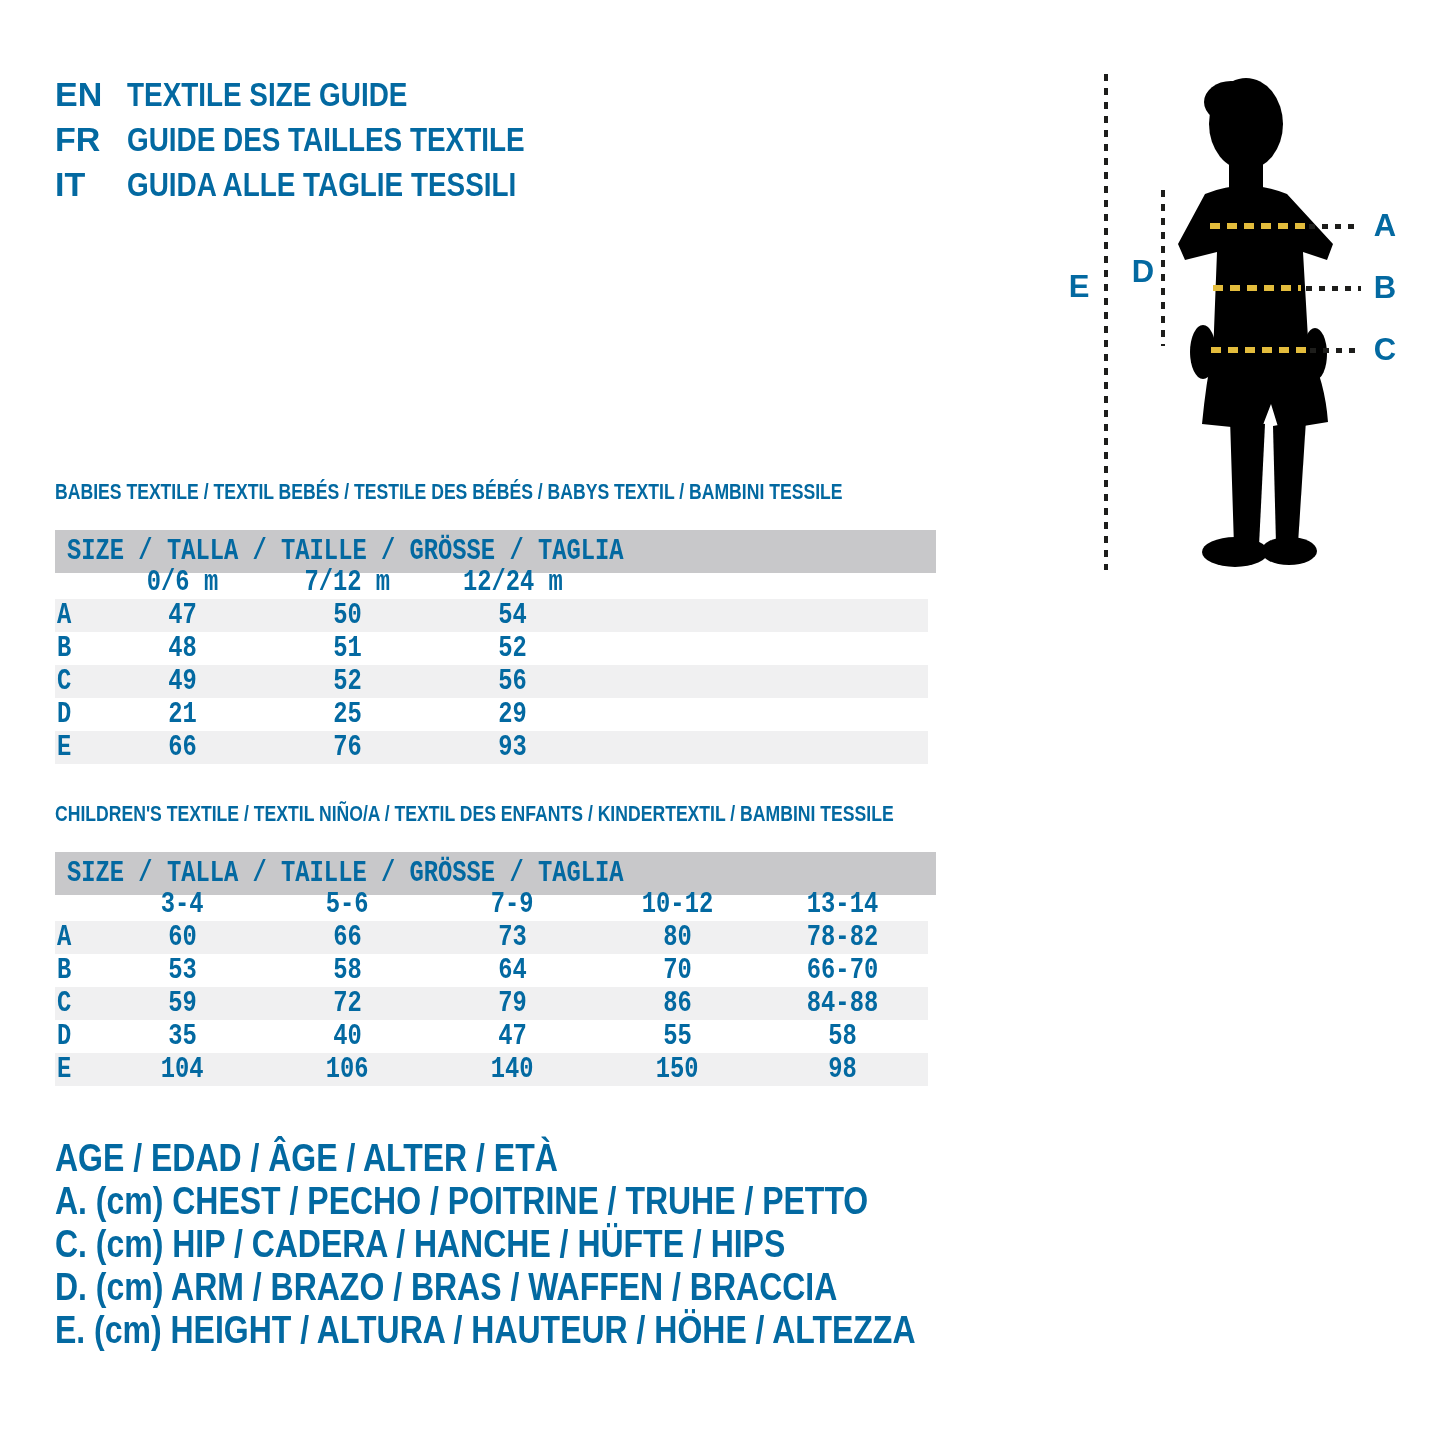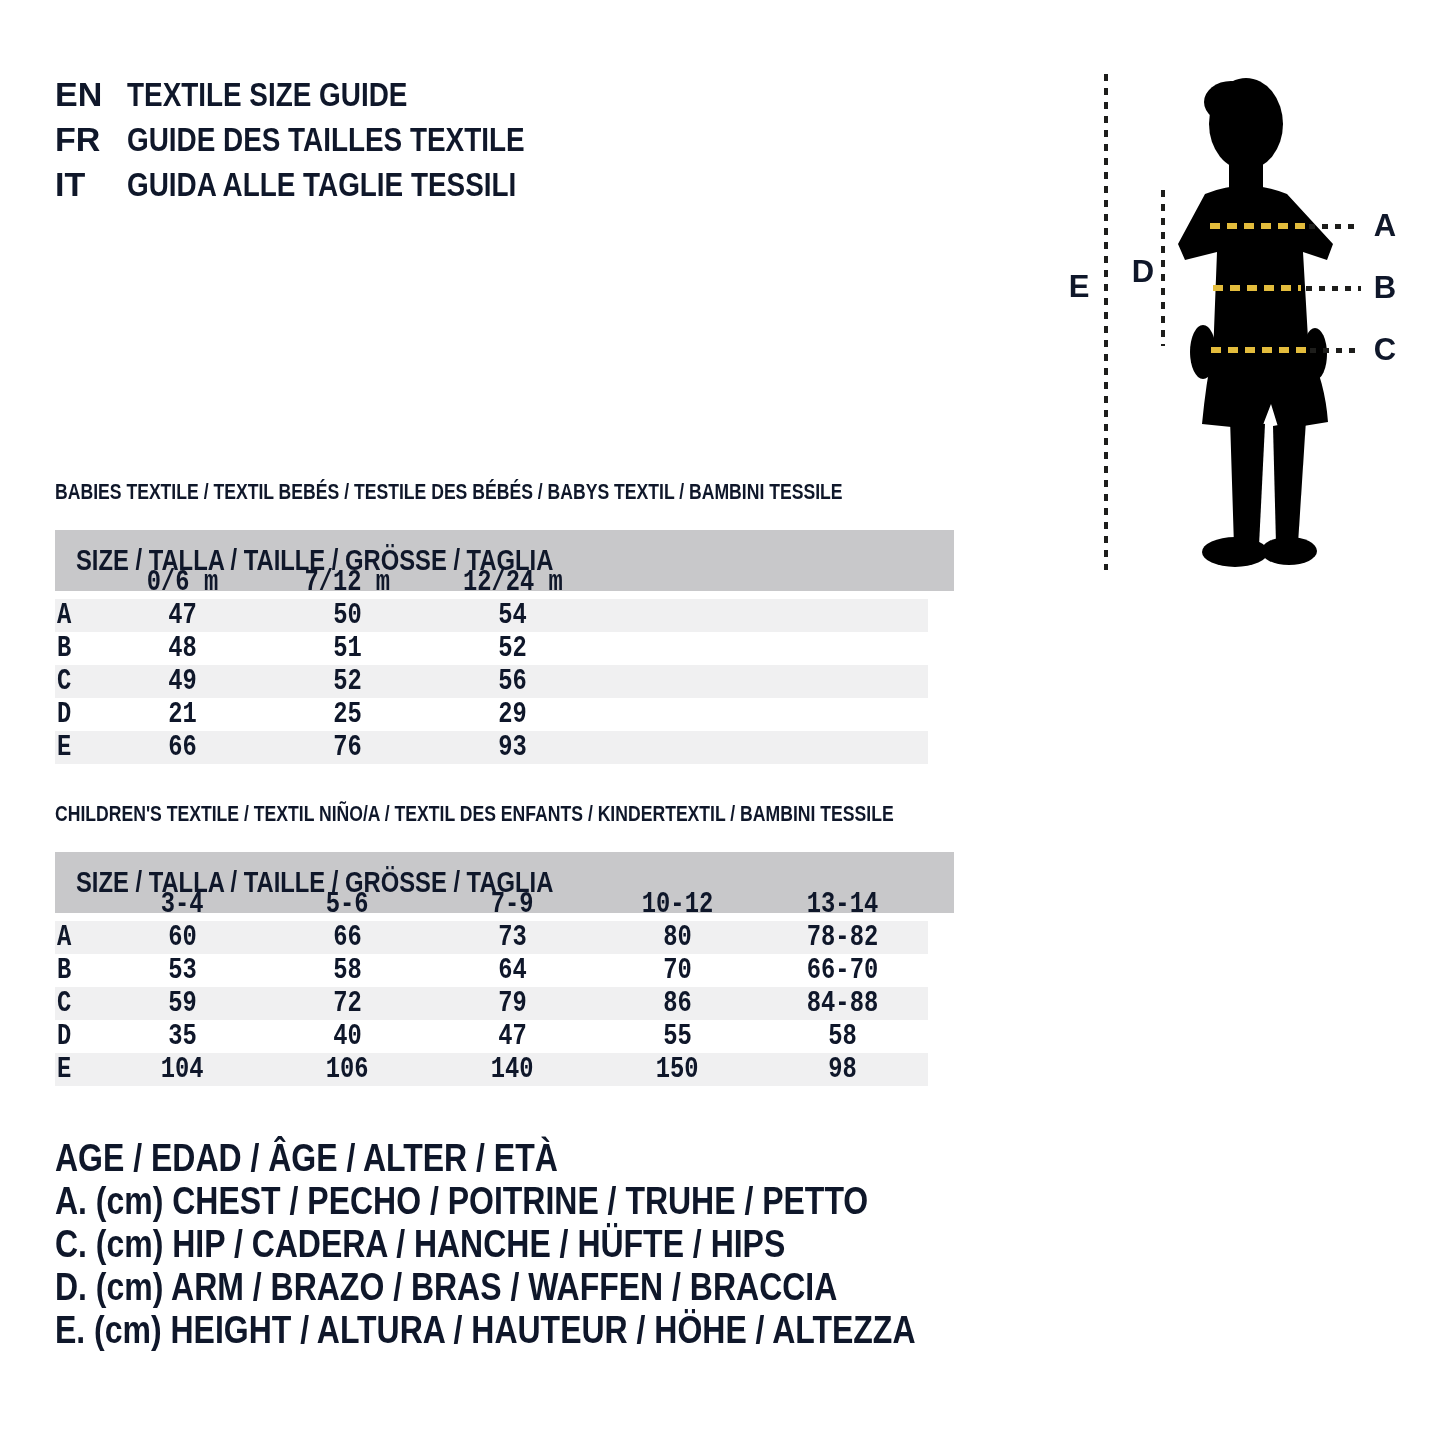"EN" .page { color: #0f172a -> #0369a1 }
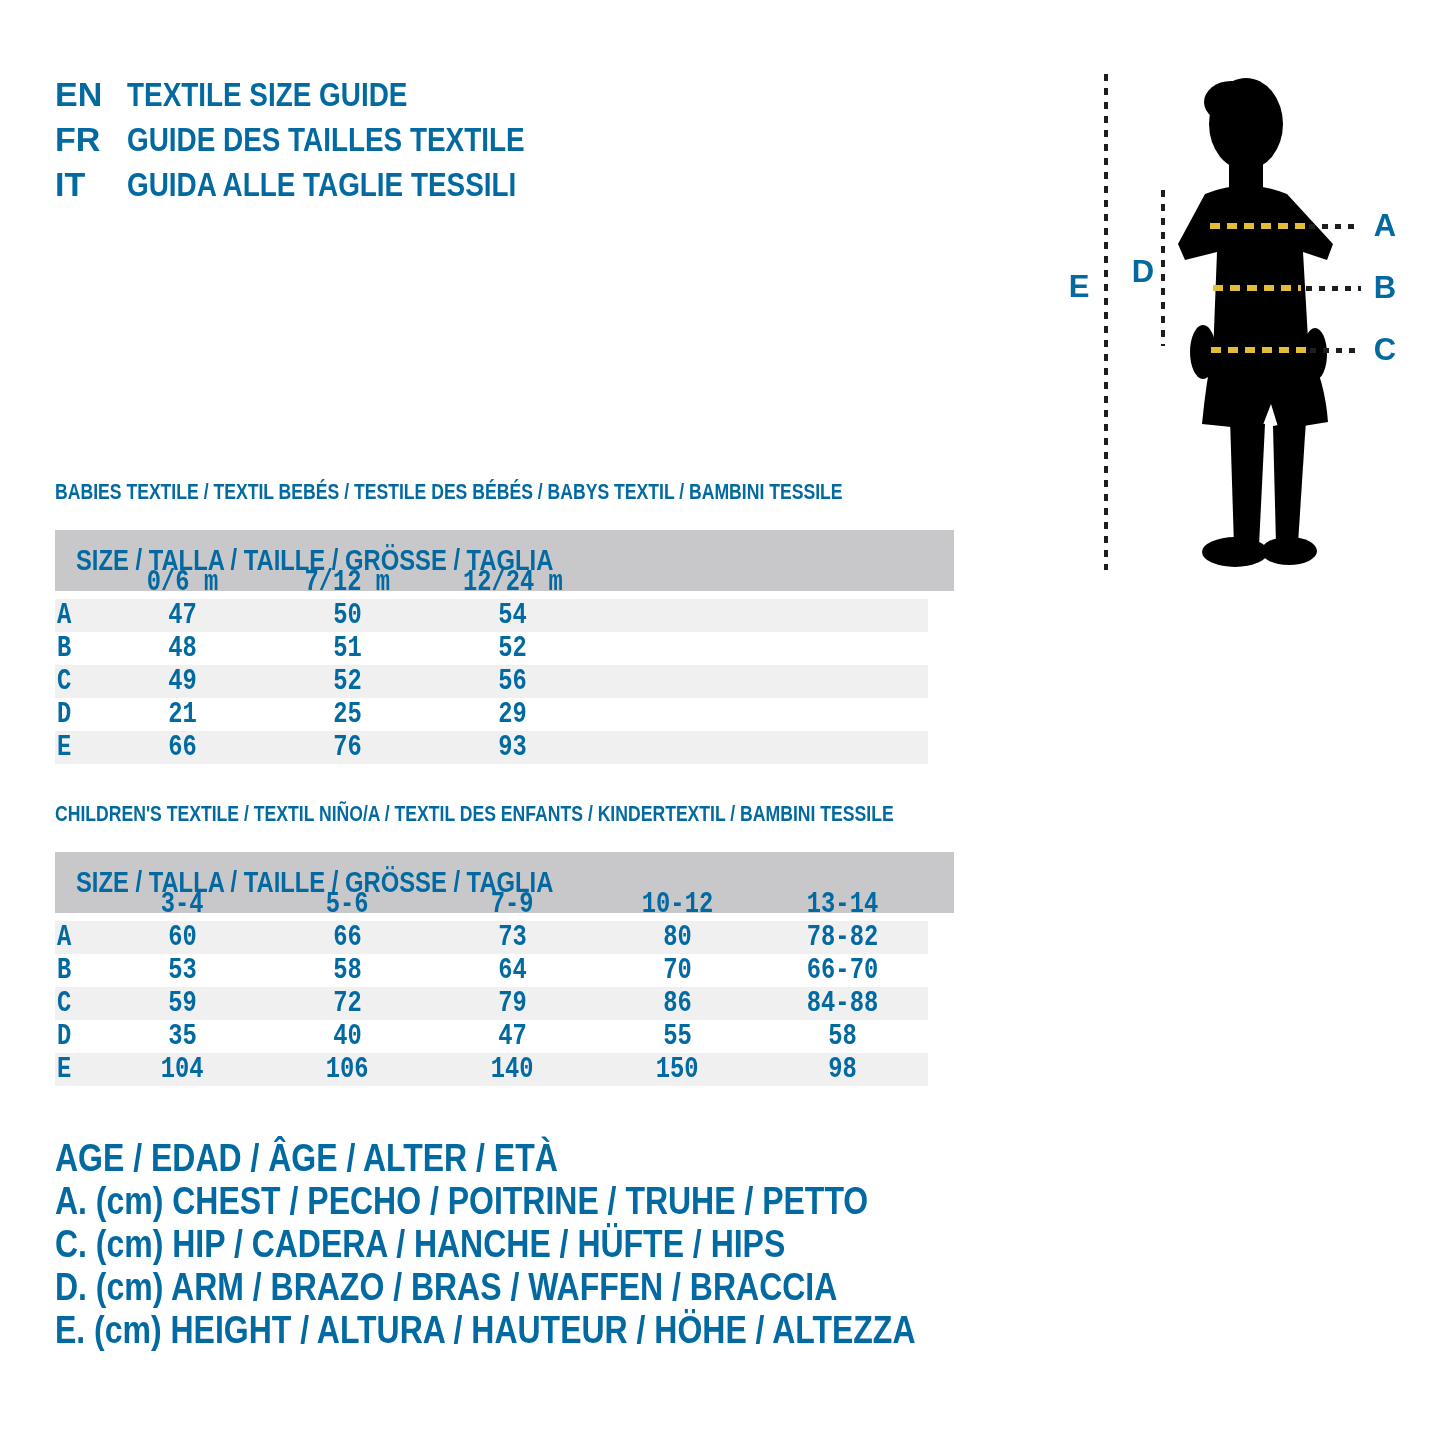"SIZE / TALLA / TAILLE" .size-bar { font-family: none -> Liberation Mono, monospace; padding: 13px -> 4px }
